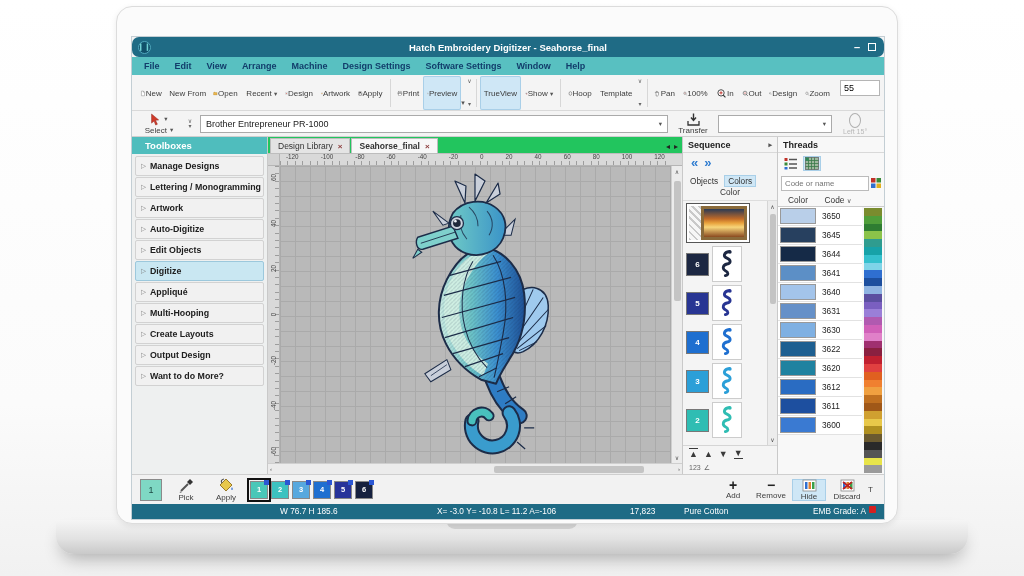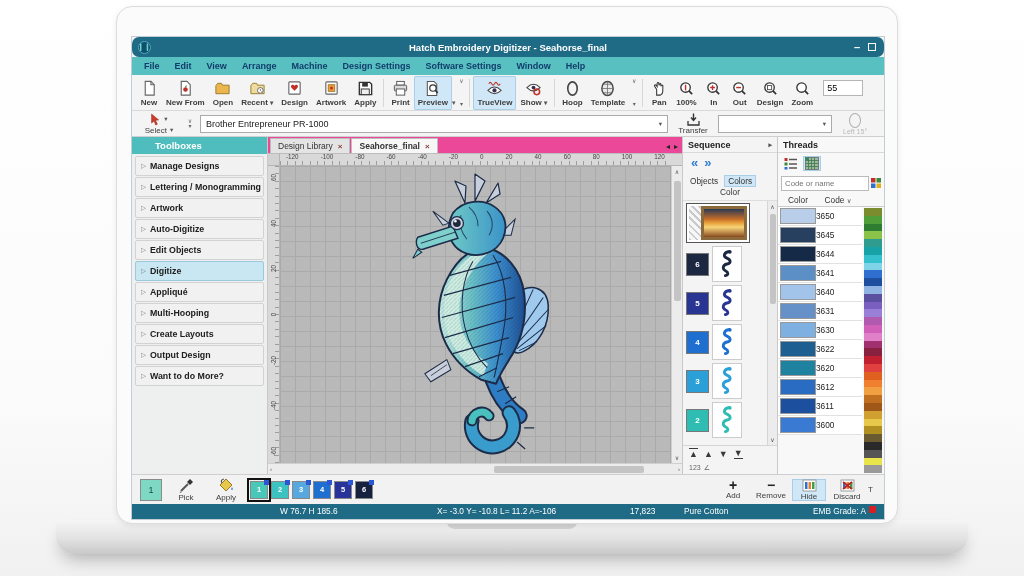"New" .tbtn { flex-direction: column -> row; font-weight: bold -> none }
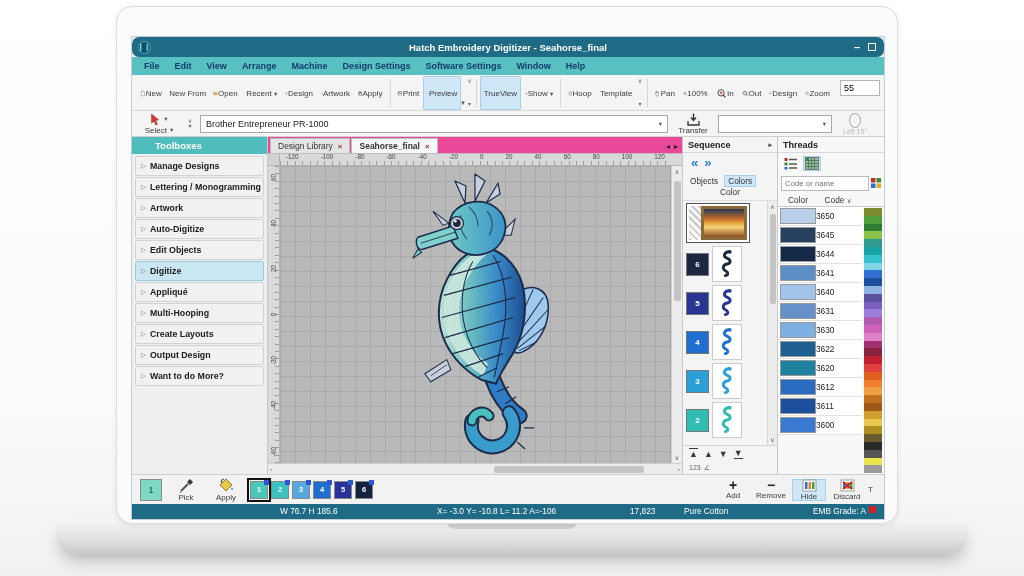"Toolboxes" .tbx-header { padding-left: 23px -> 13px }
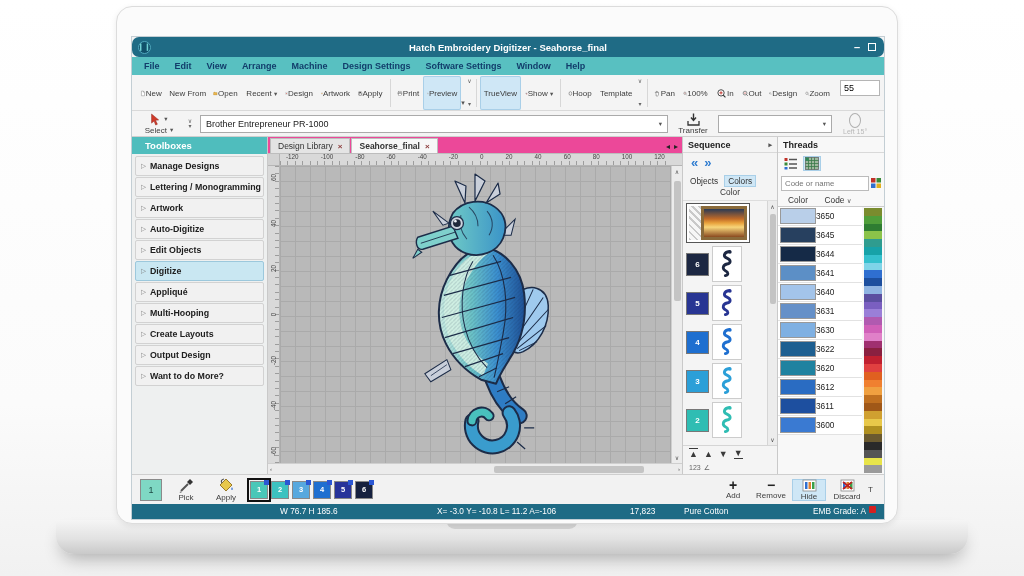"Design Library" .tabbar { background: #ec4899 -> #22c55e }
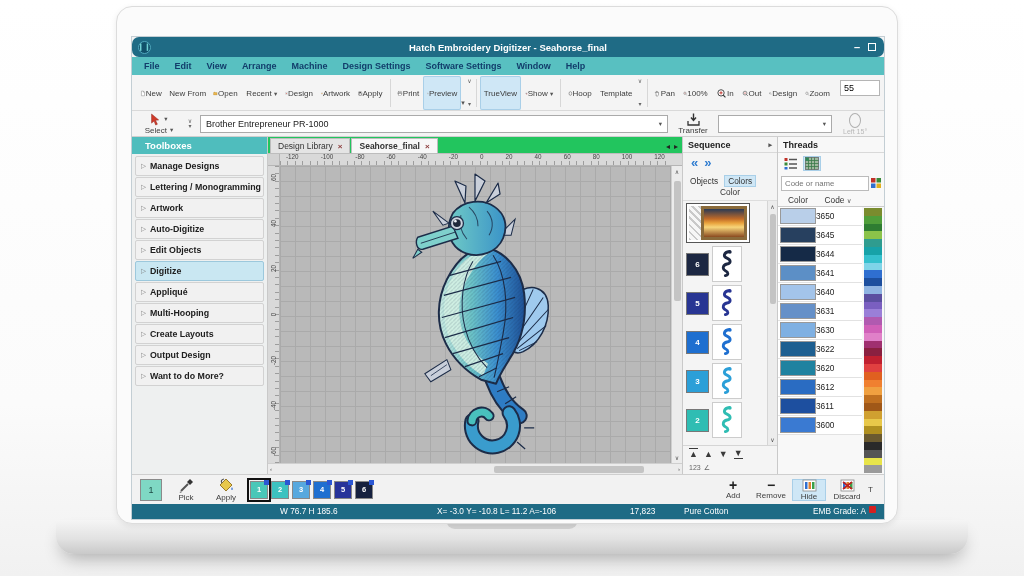"3650" .th-code { margin-left: 0 -> 6px }
